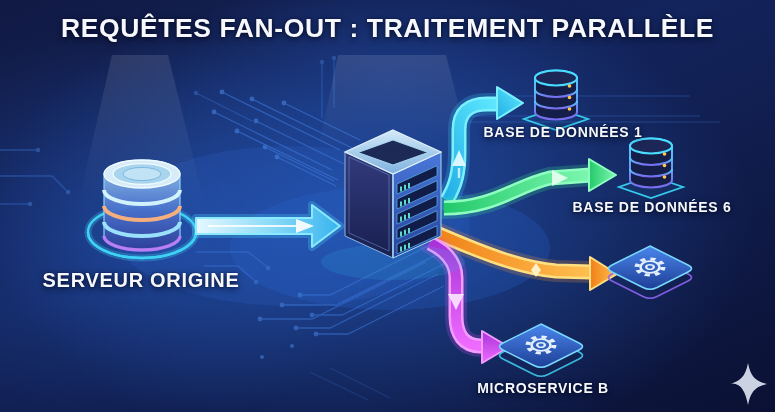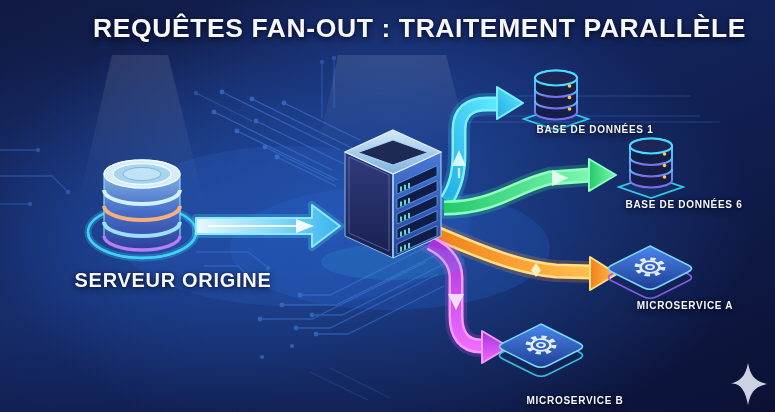"REQUÊTES FAN-OUT : TRAITEMENT PARALLÈLE" .lbl { margin-left: 32px -> none }
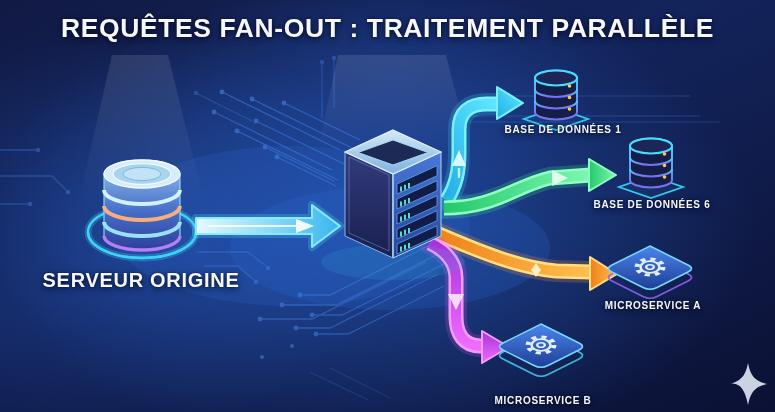"BASE DE DONNÉES 1" .node-lbl { font-size: 10px -> 14px }
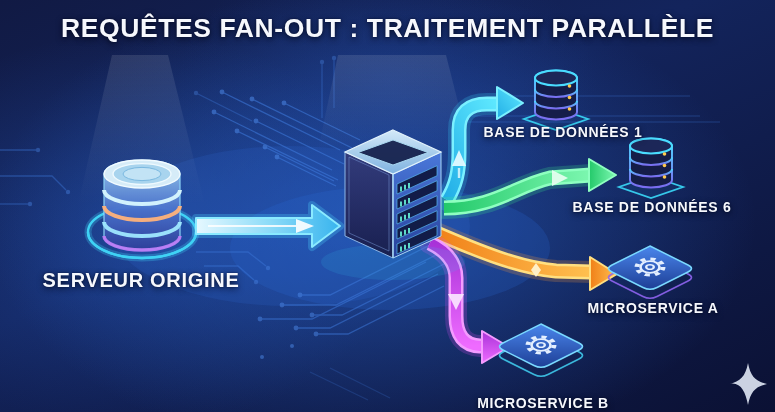"MICROSERVICE A" div.lbl { html: <div>MICROSERVICE A</div> -> none }
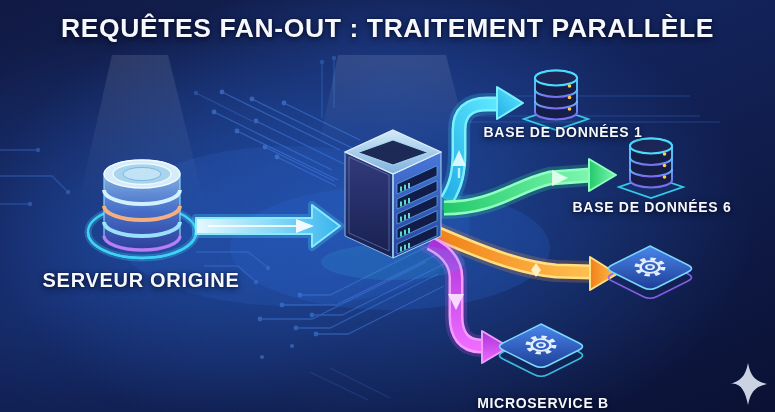"MICROSERVICE B" #lbl-msb { top: 395px -> 380px }
